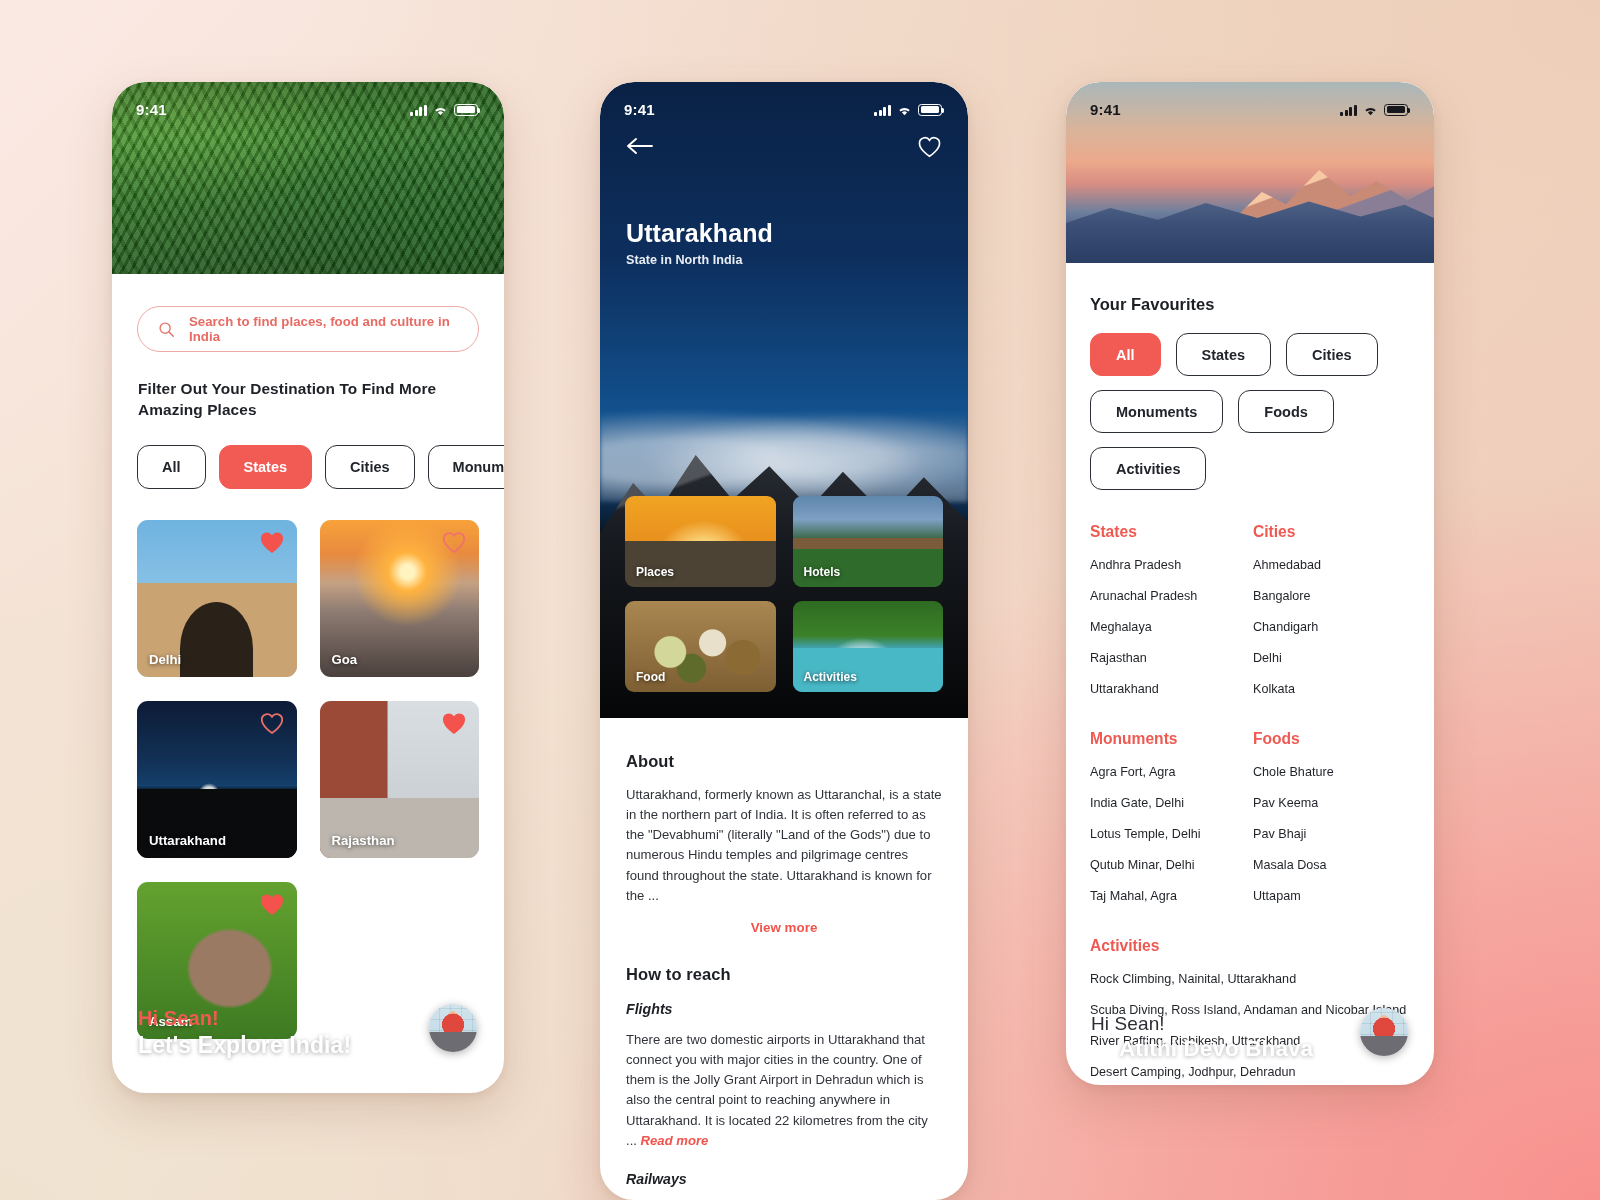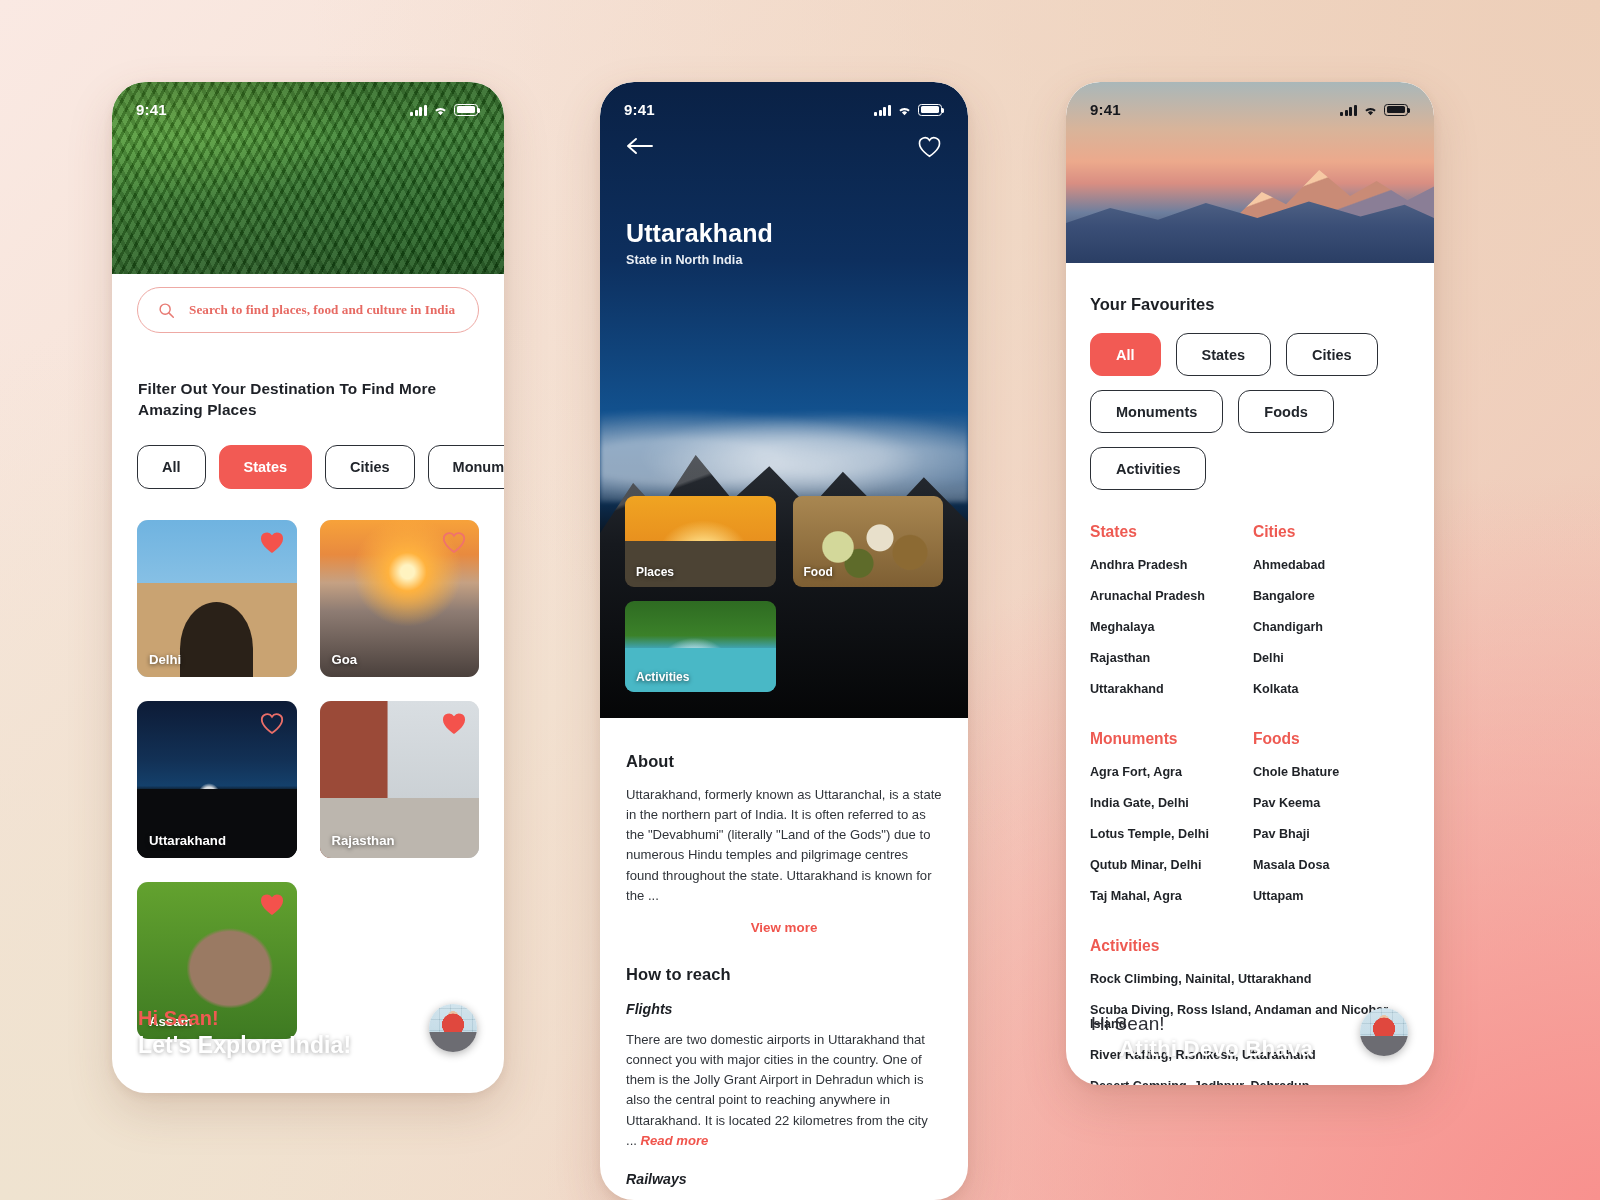"Search to find places, food" .searchWrap { font-family: Liberation Serif, serif -> none; top: 205px -> 224px }
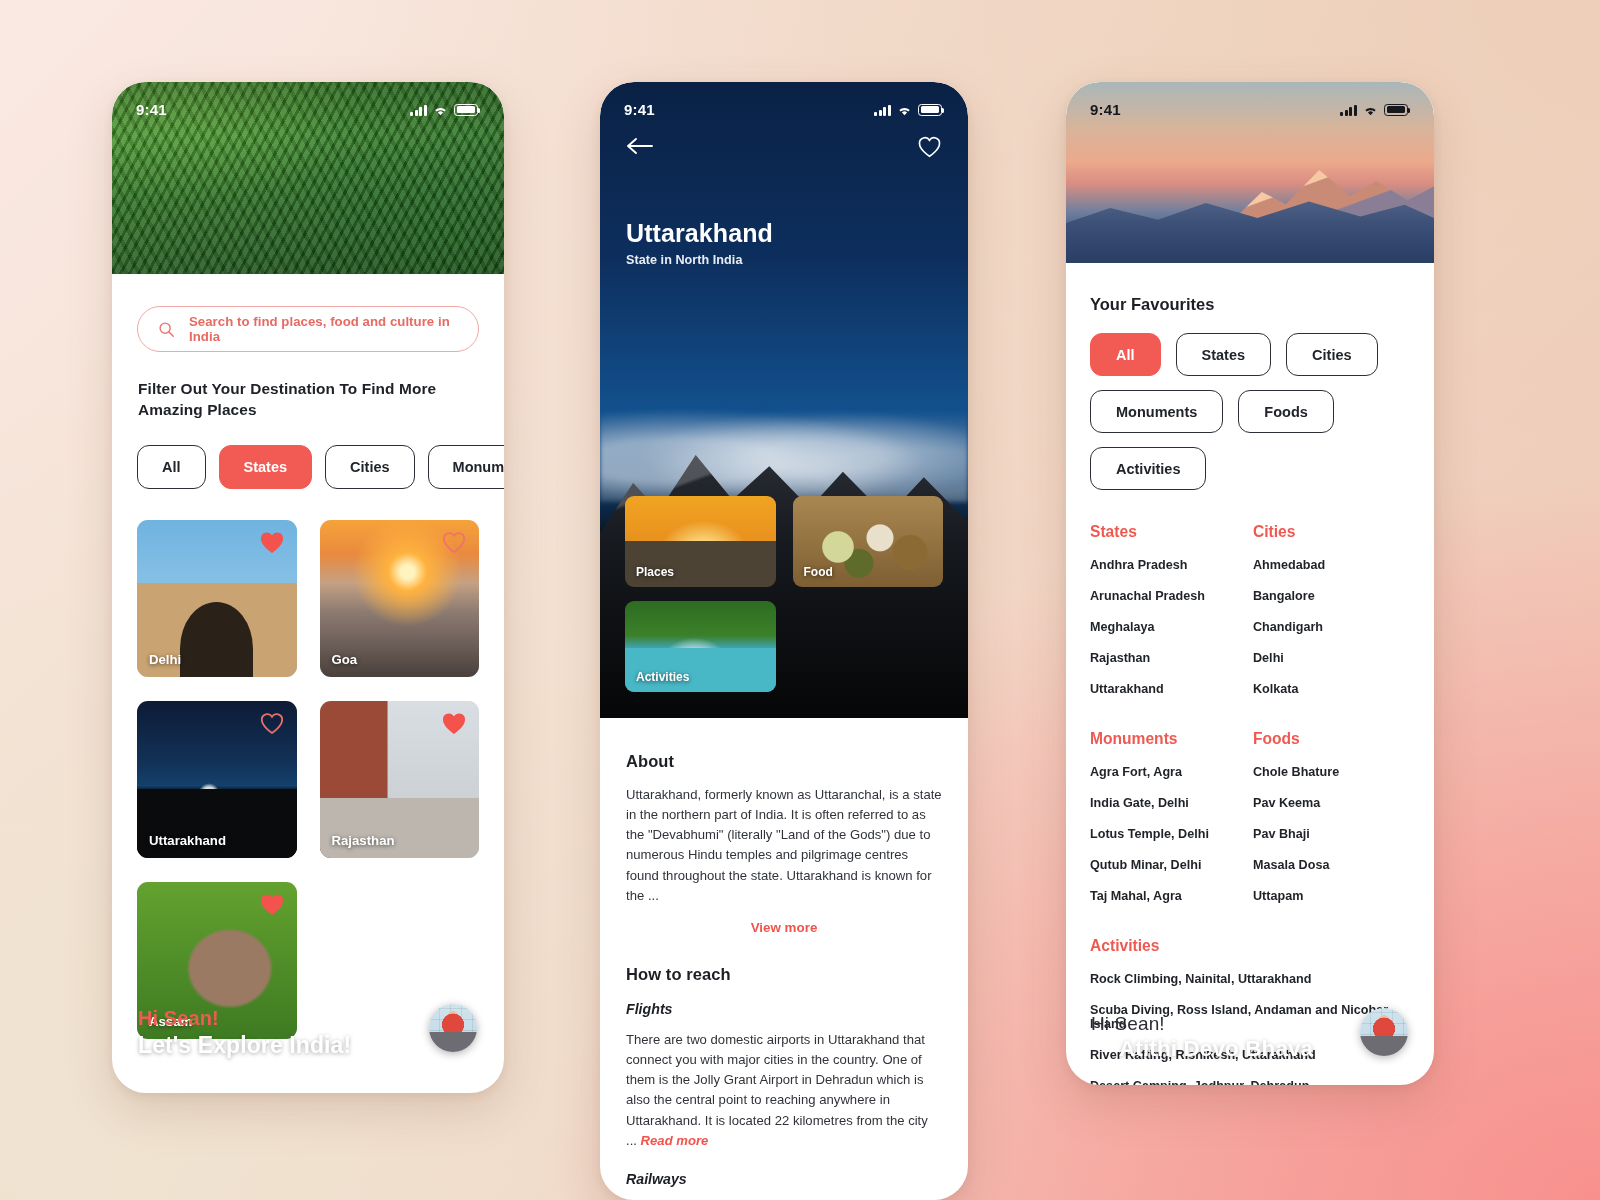"Hotels" div.tile { html: none -> <div> <div></div> <div>Hotels</div> </div> }
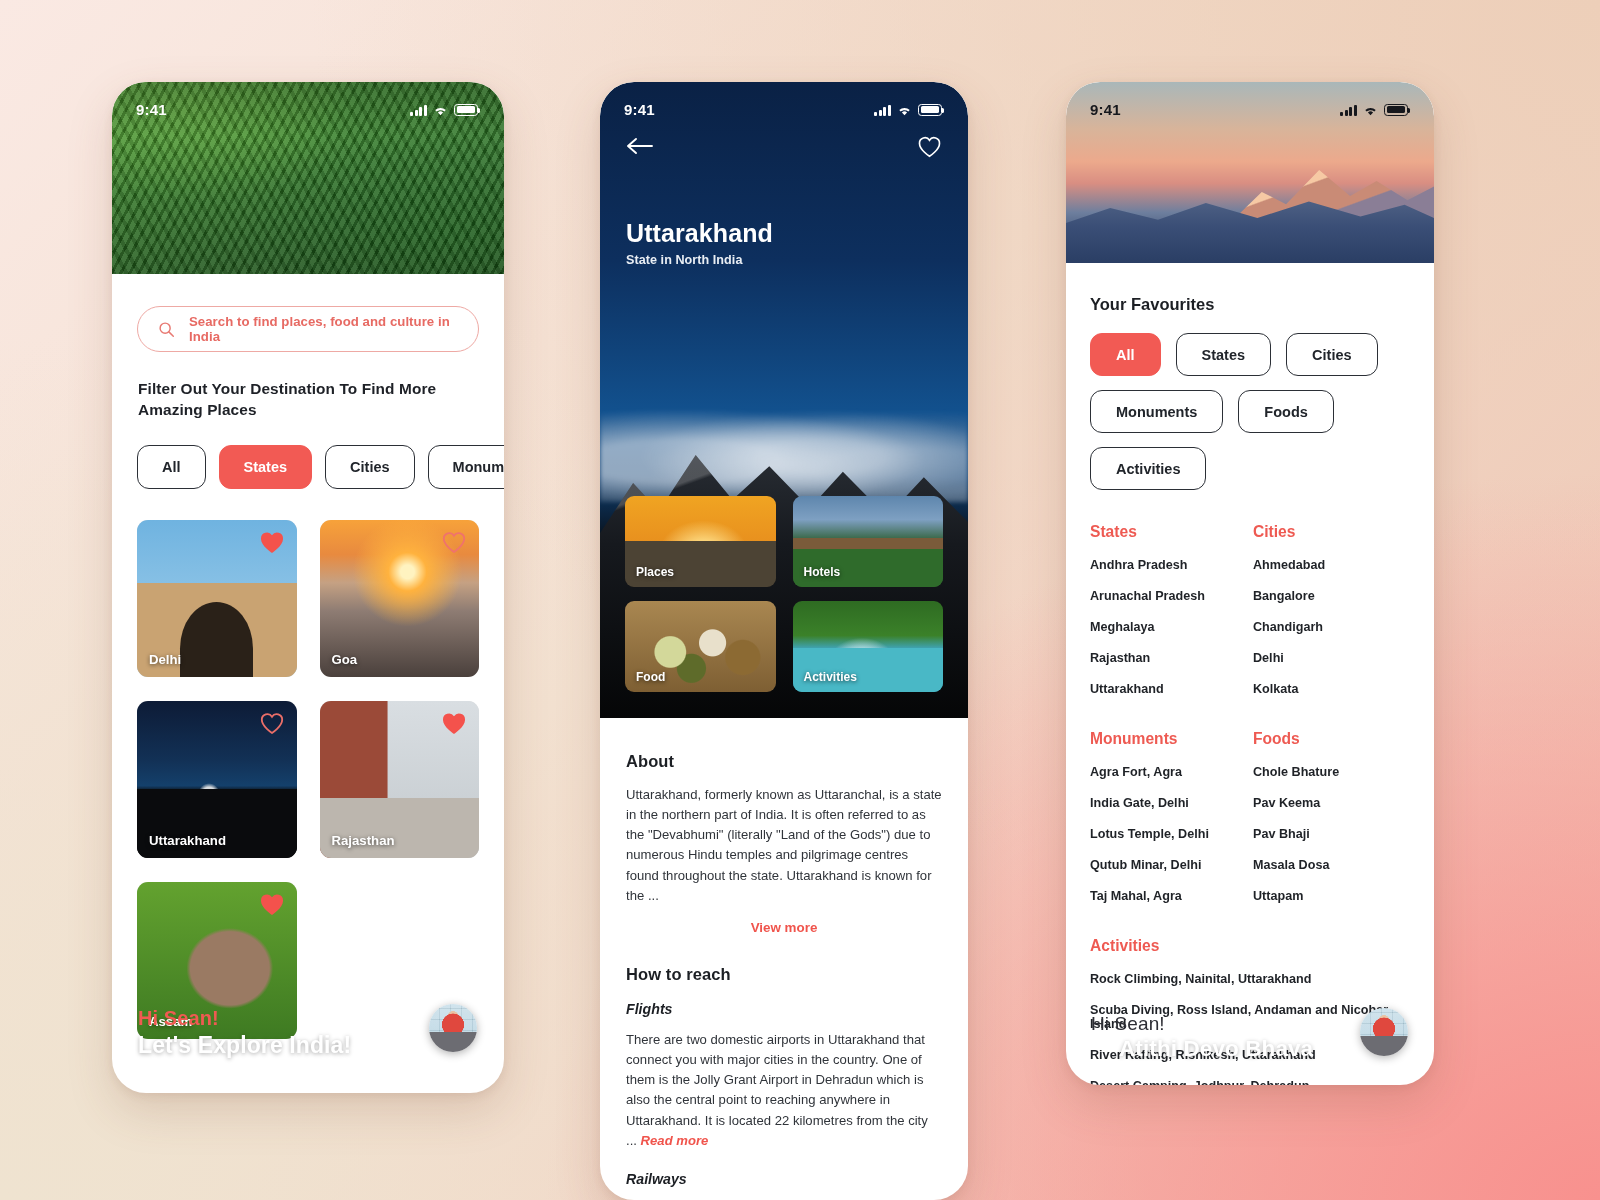"Andhra Pradesh" .colItem { font-weight: bold -> none }
